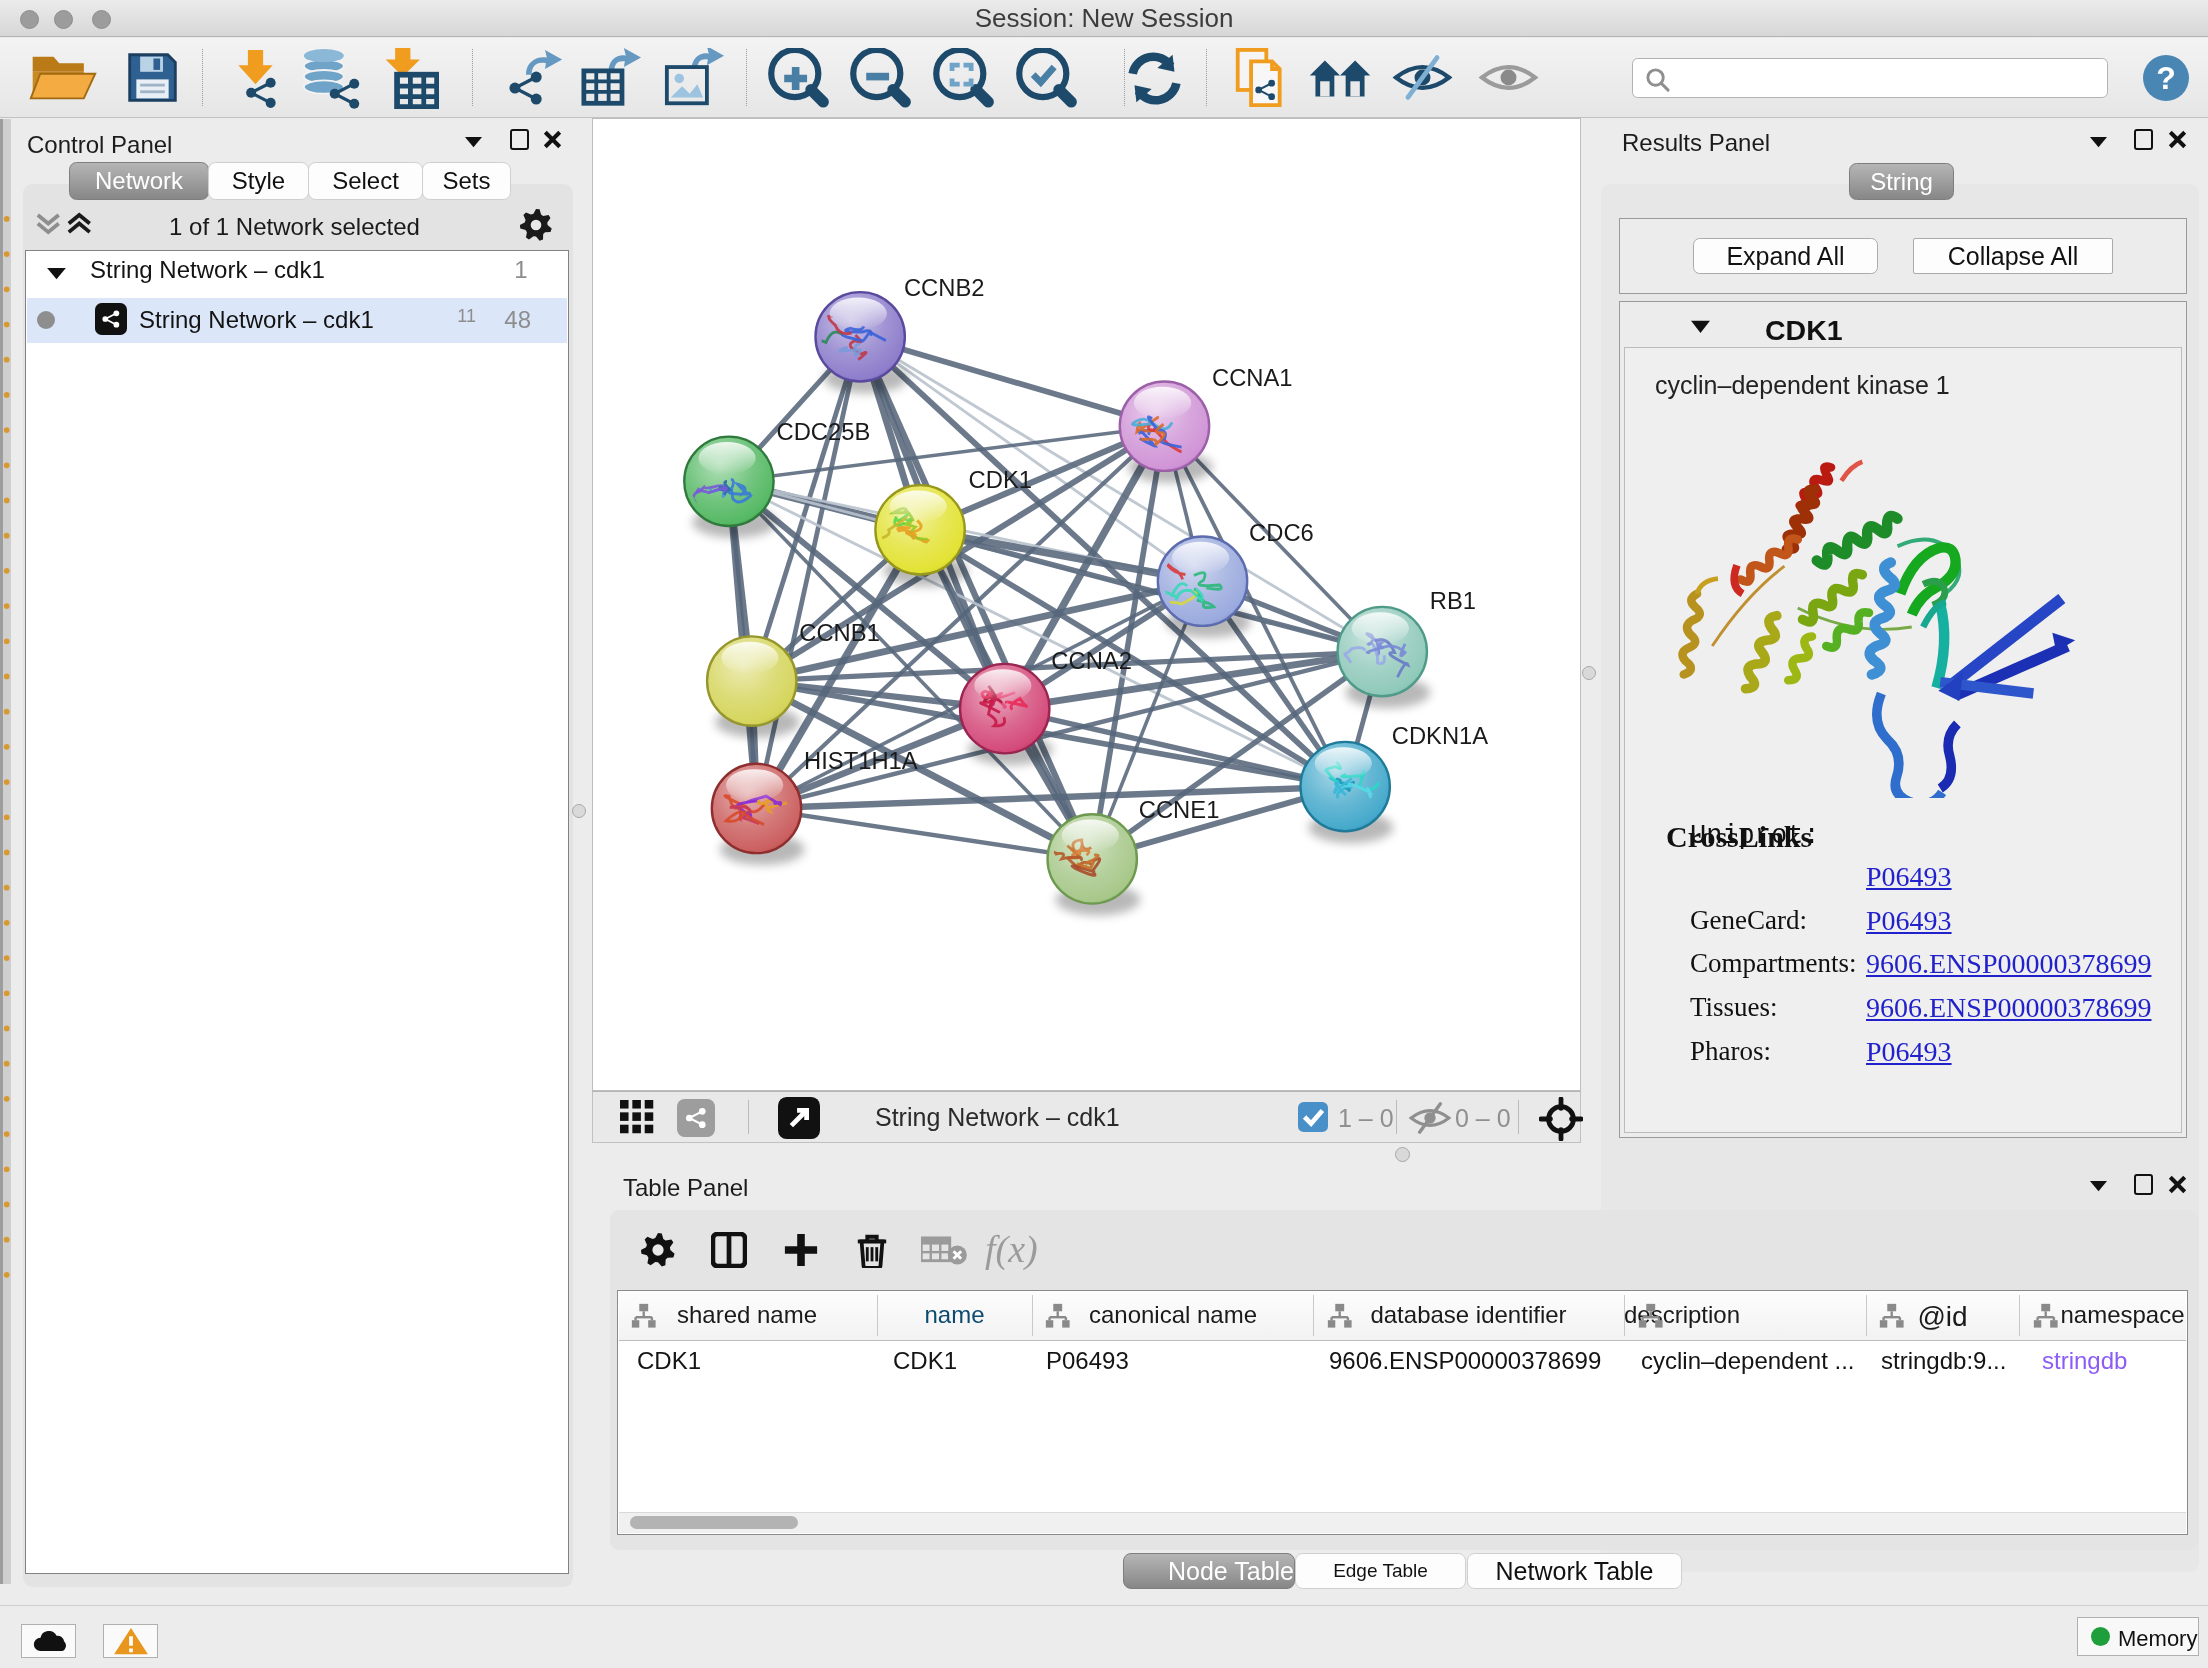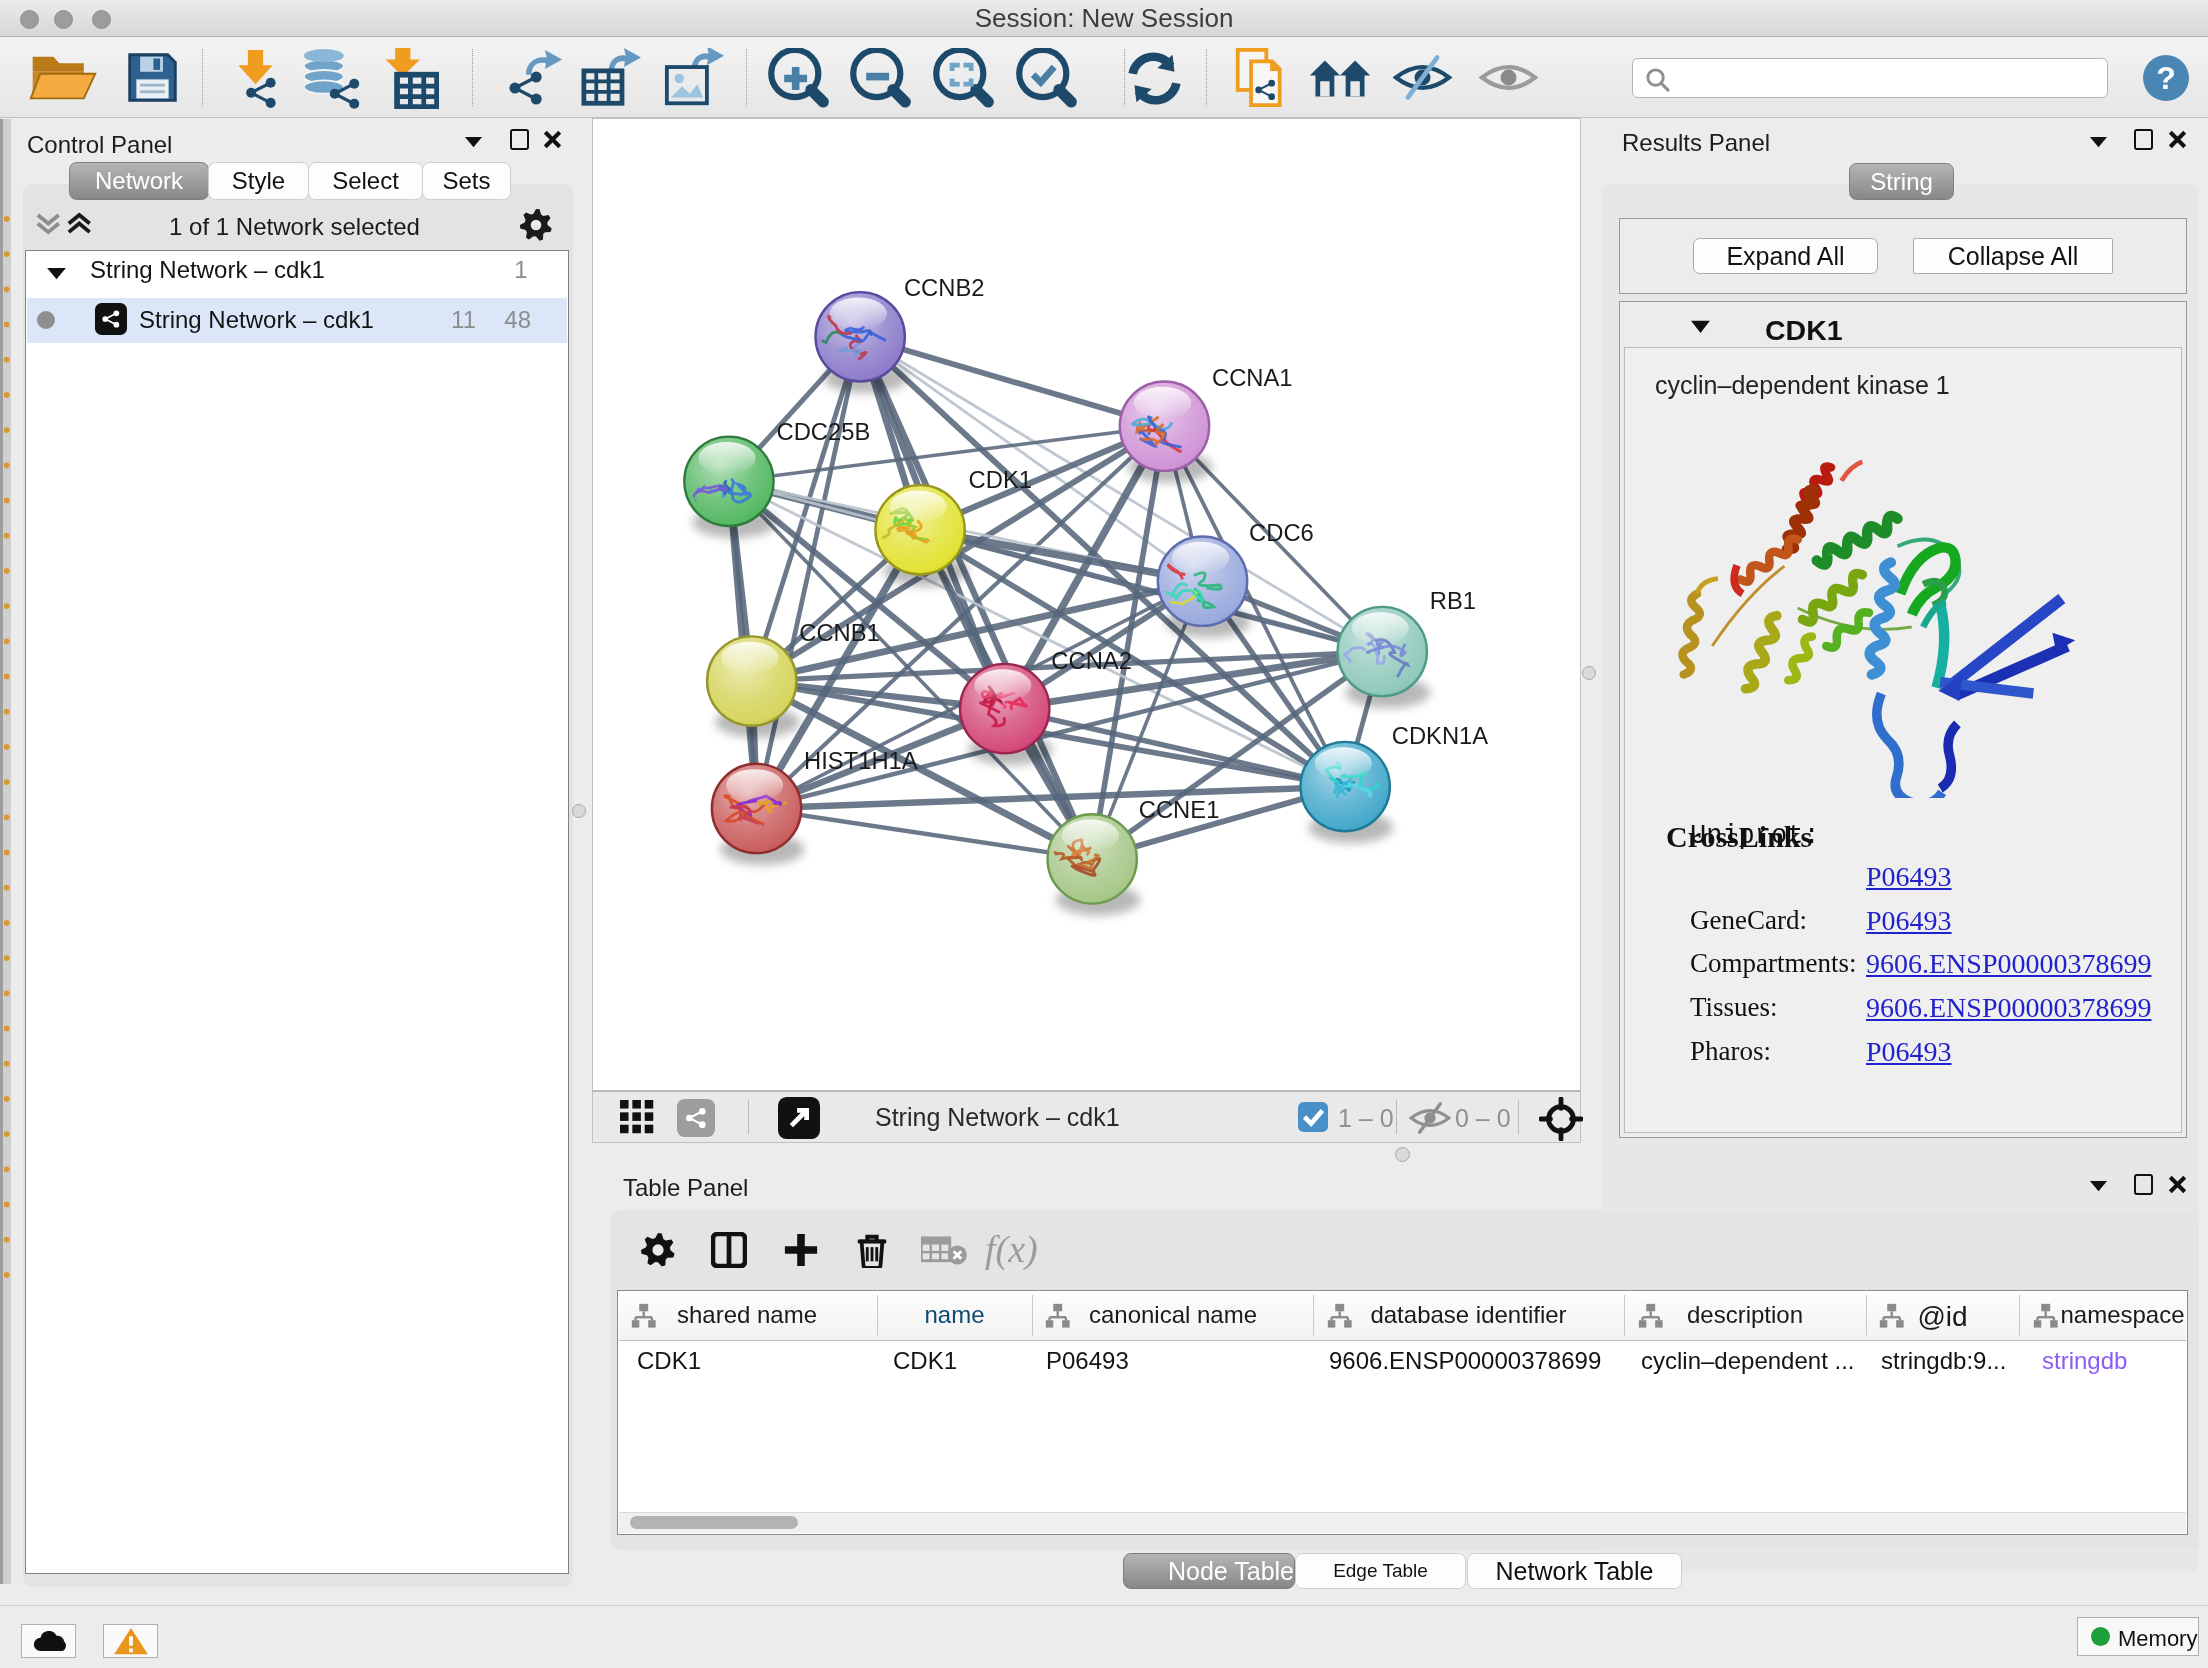"11" div.abs { font-size: 24px -> 18px }
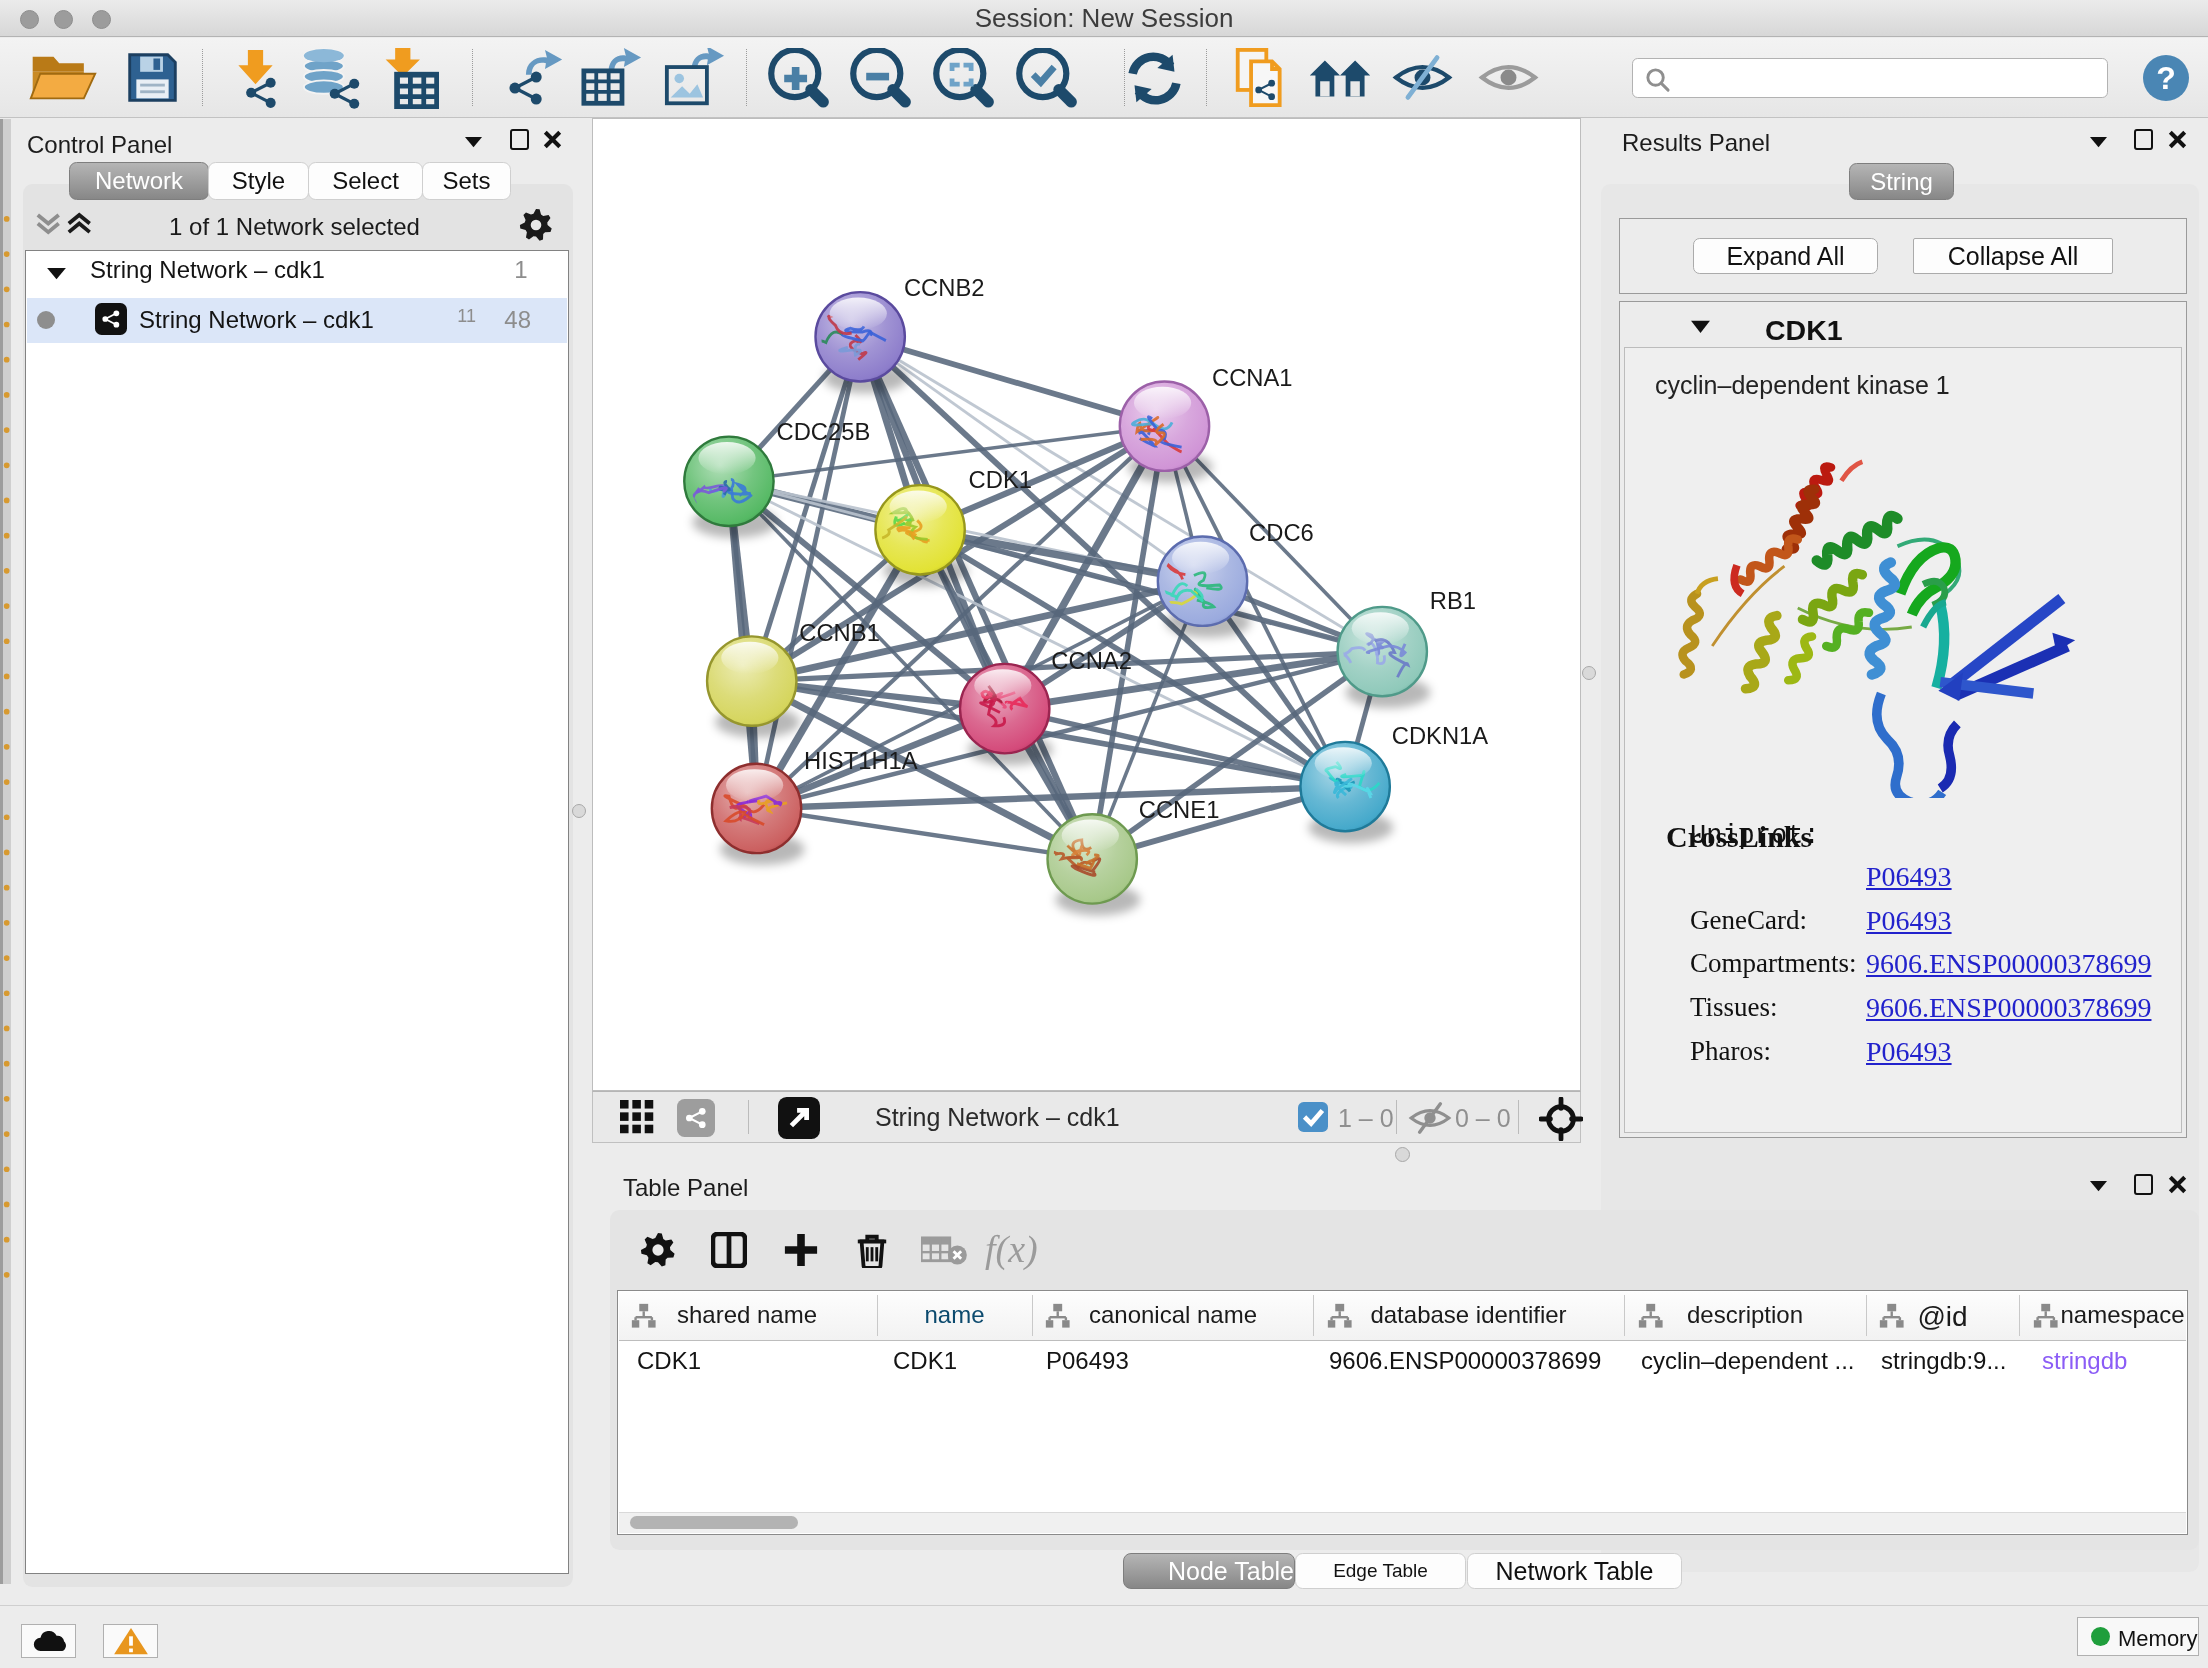"description" div.abs { text-align: center -> left }
